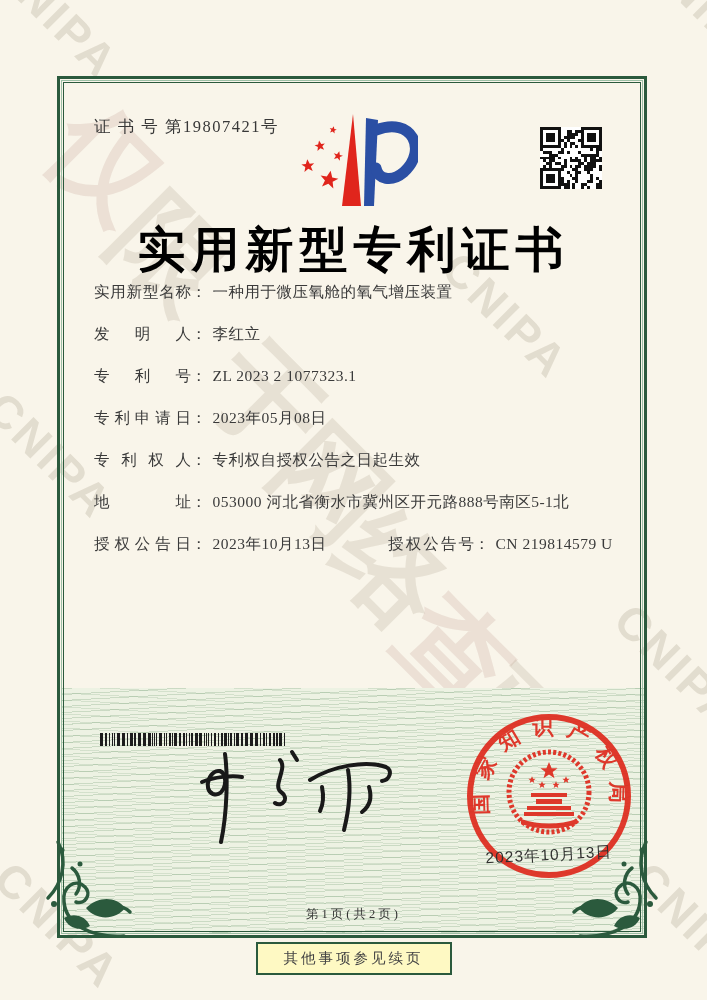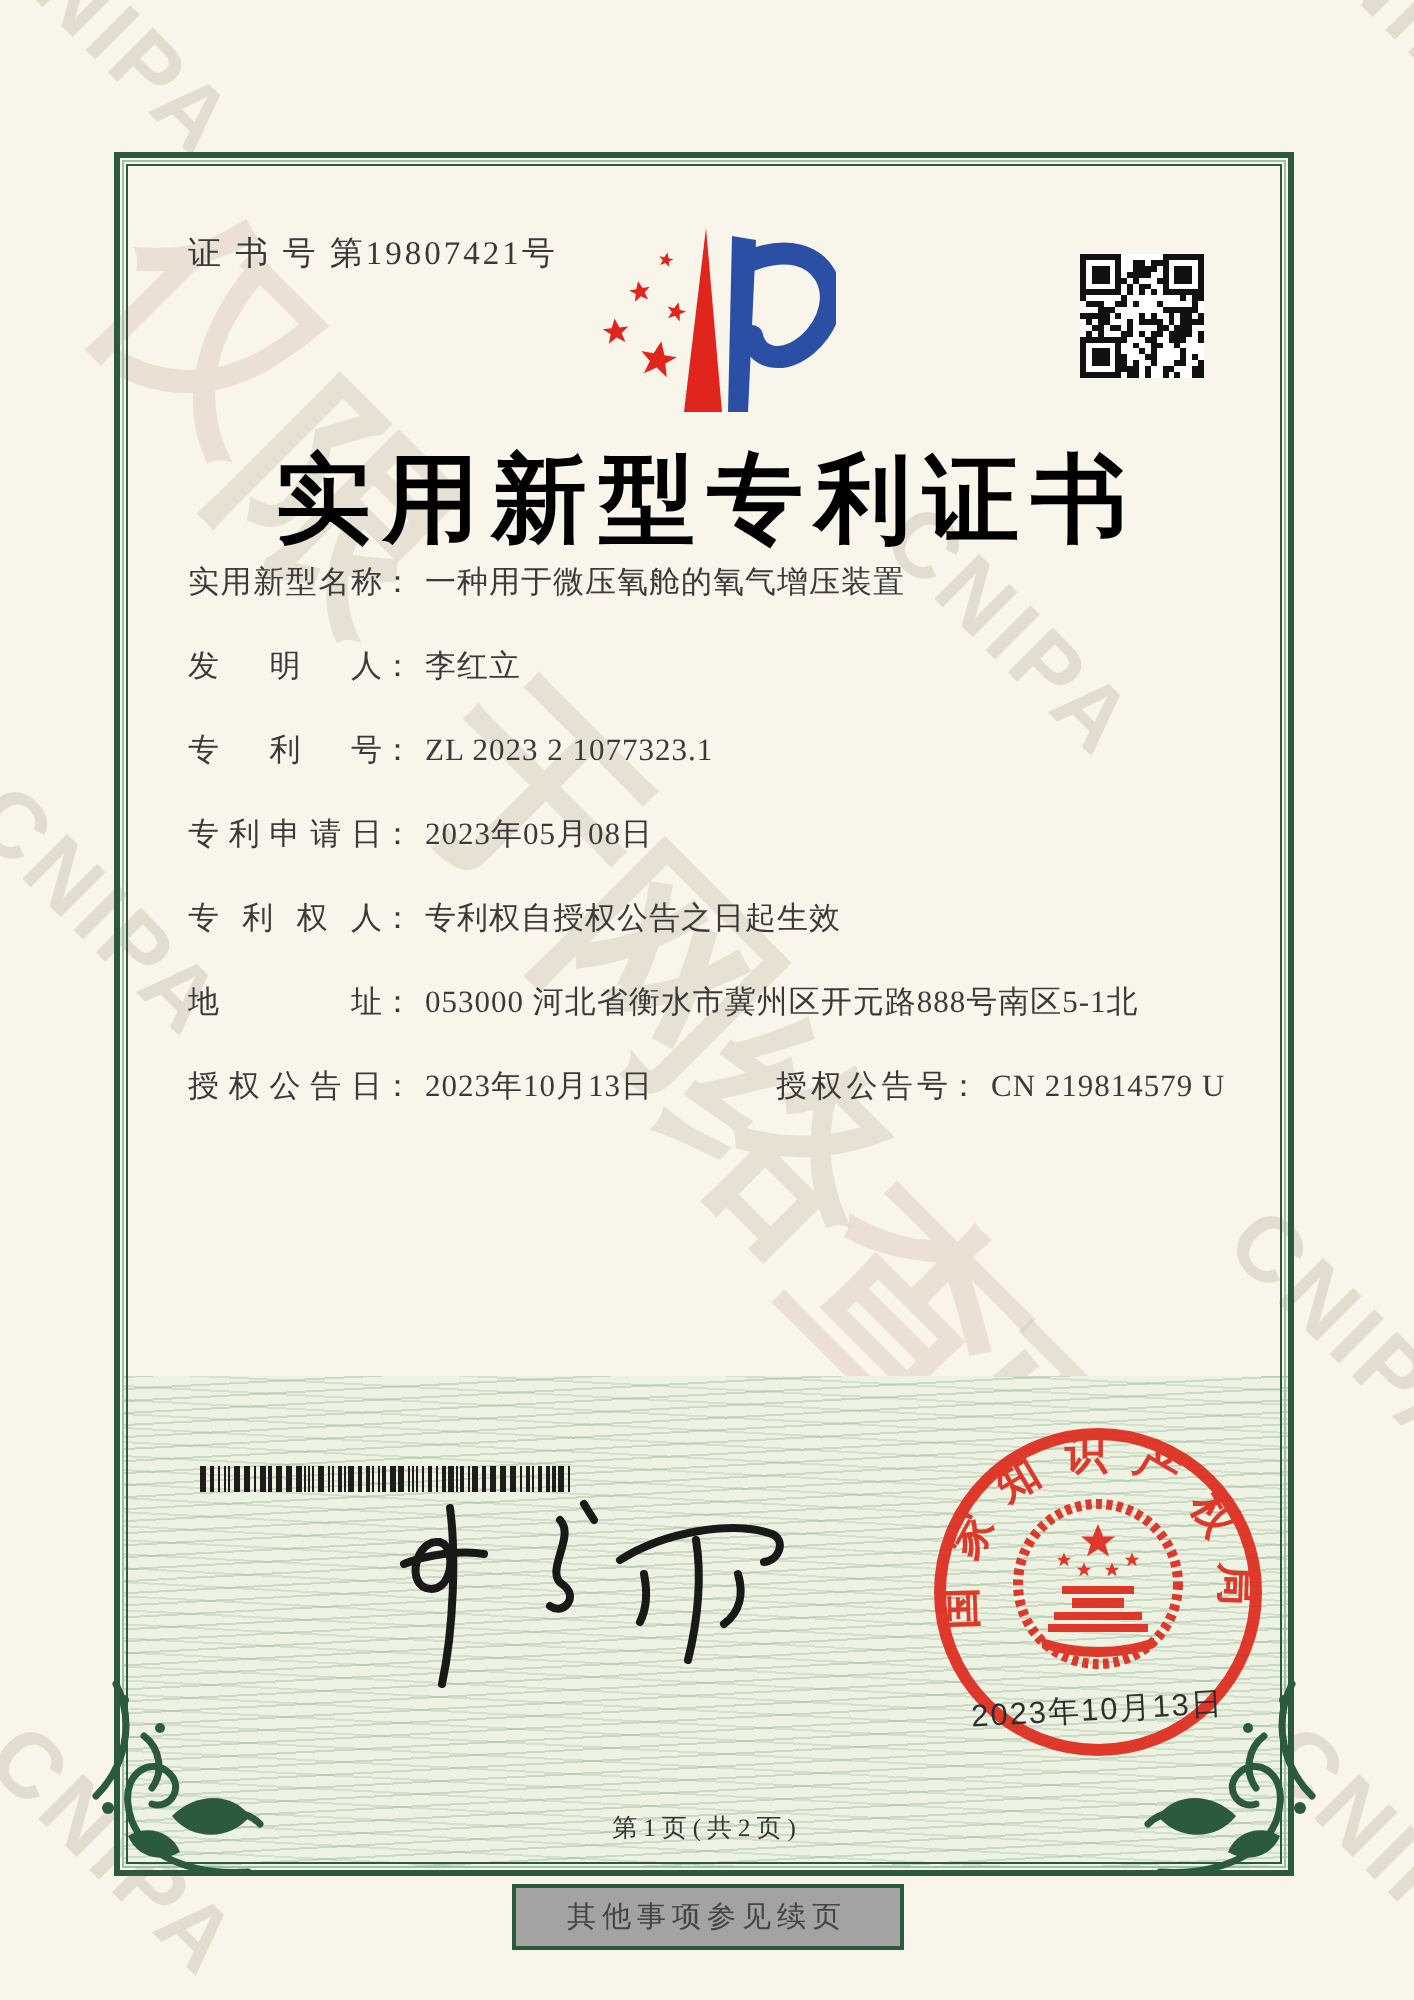"其他事项参见续页" .note-box { background: #a3a3a3 -> #fef9c3 }
